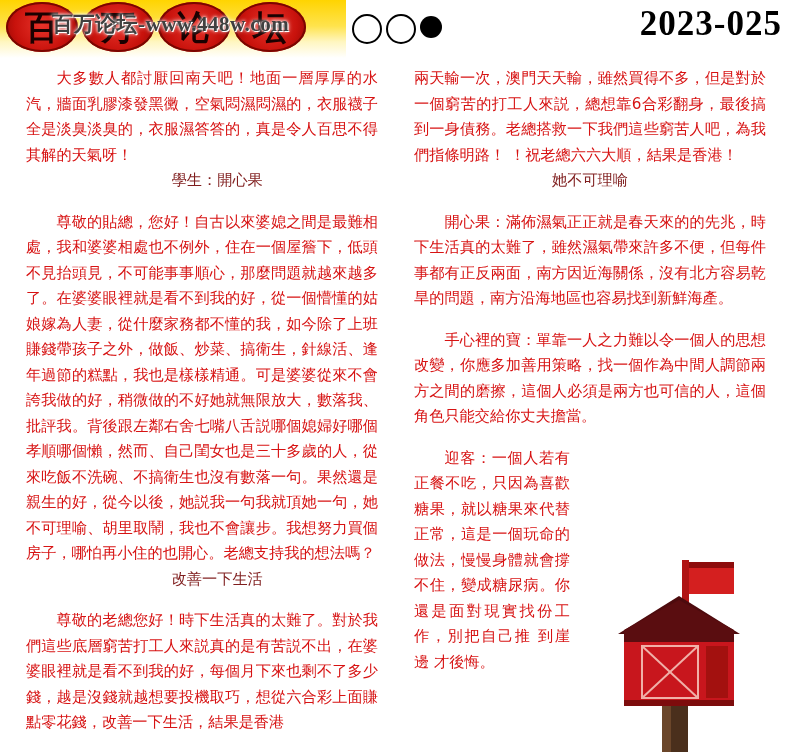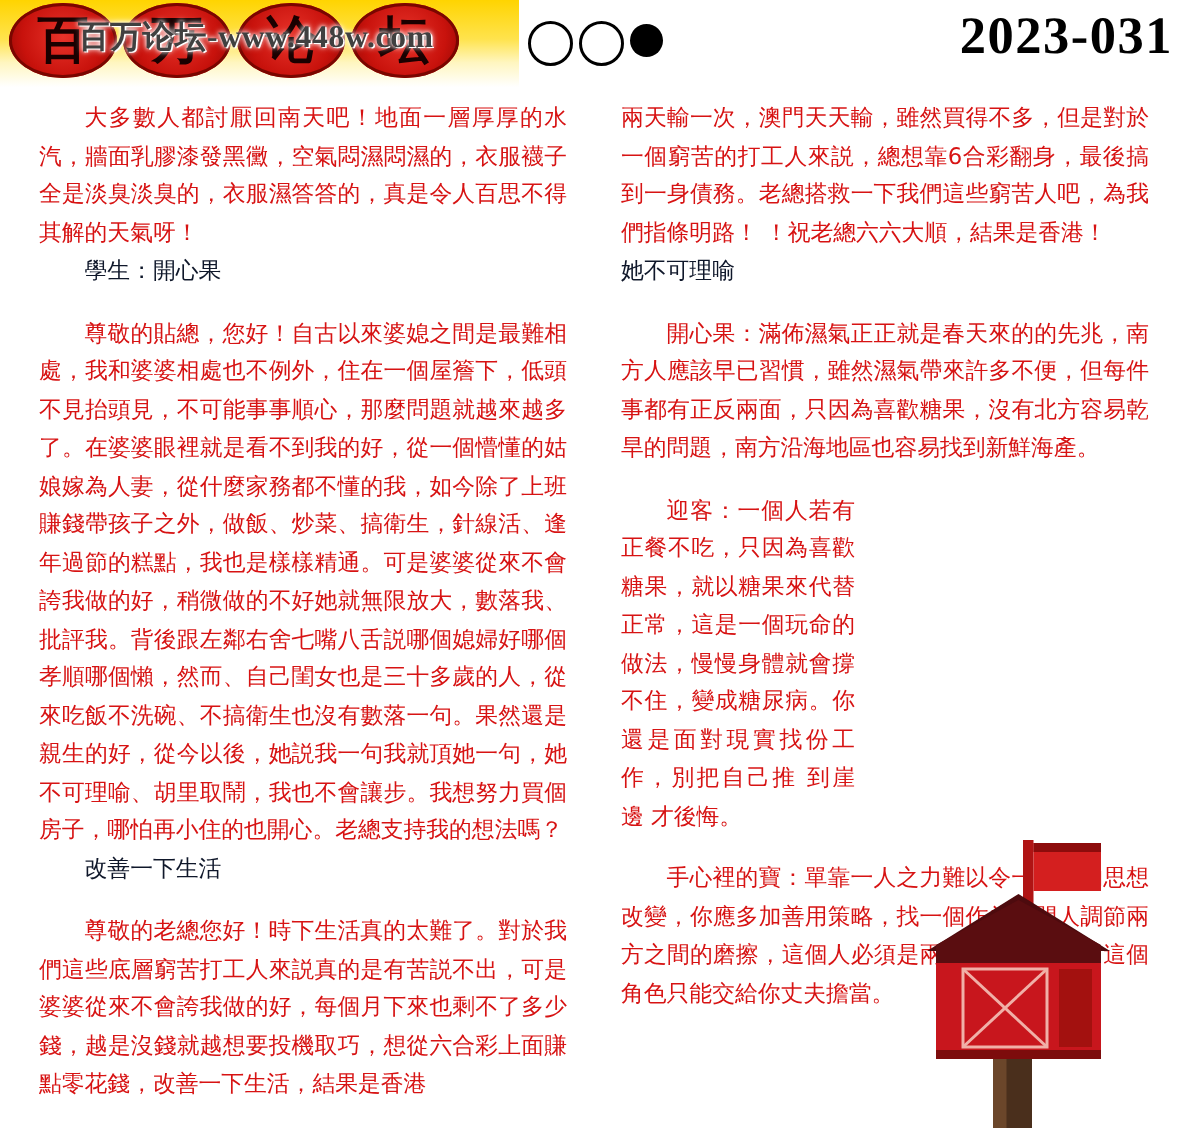"2023-031" div { text: 2023-031 -> 2023-025 }
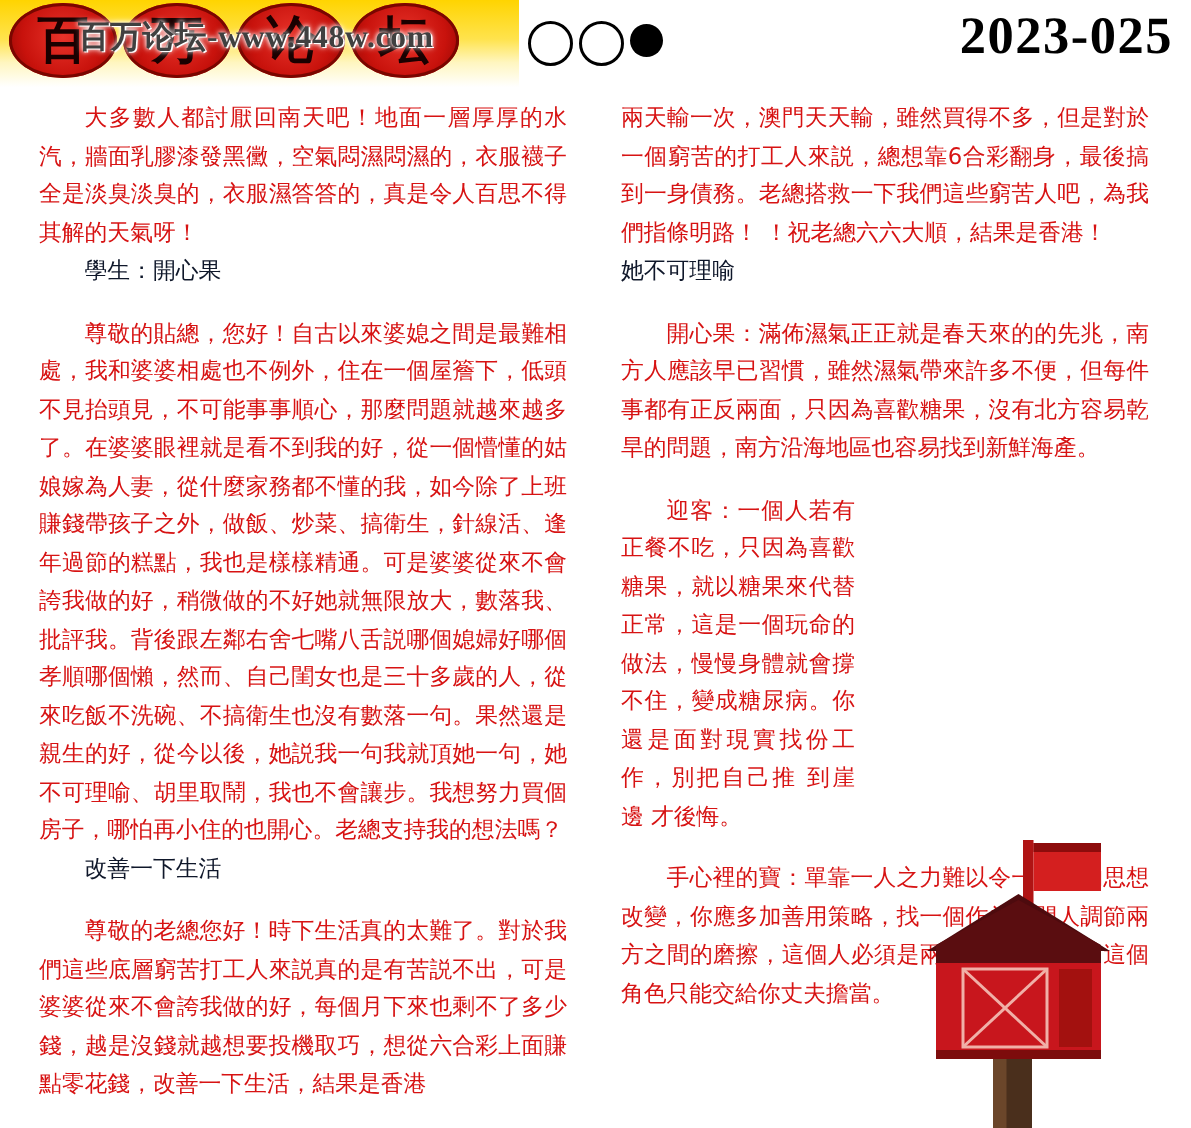"學生：開心果" .sig { color: #0f172a -> #7f1d1d; text-align: left -> center }
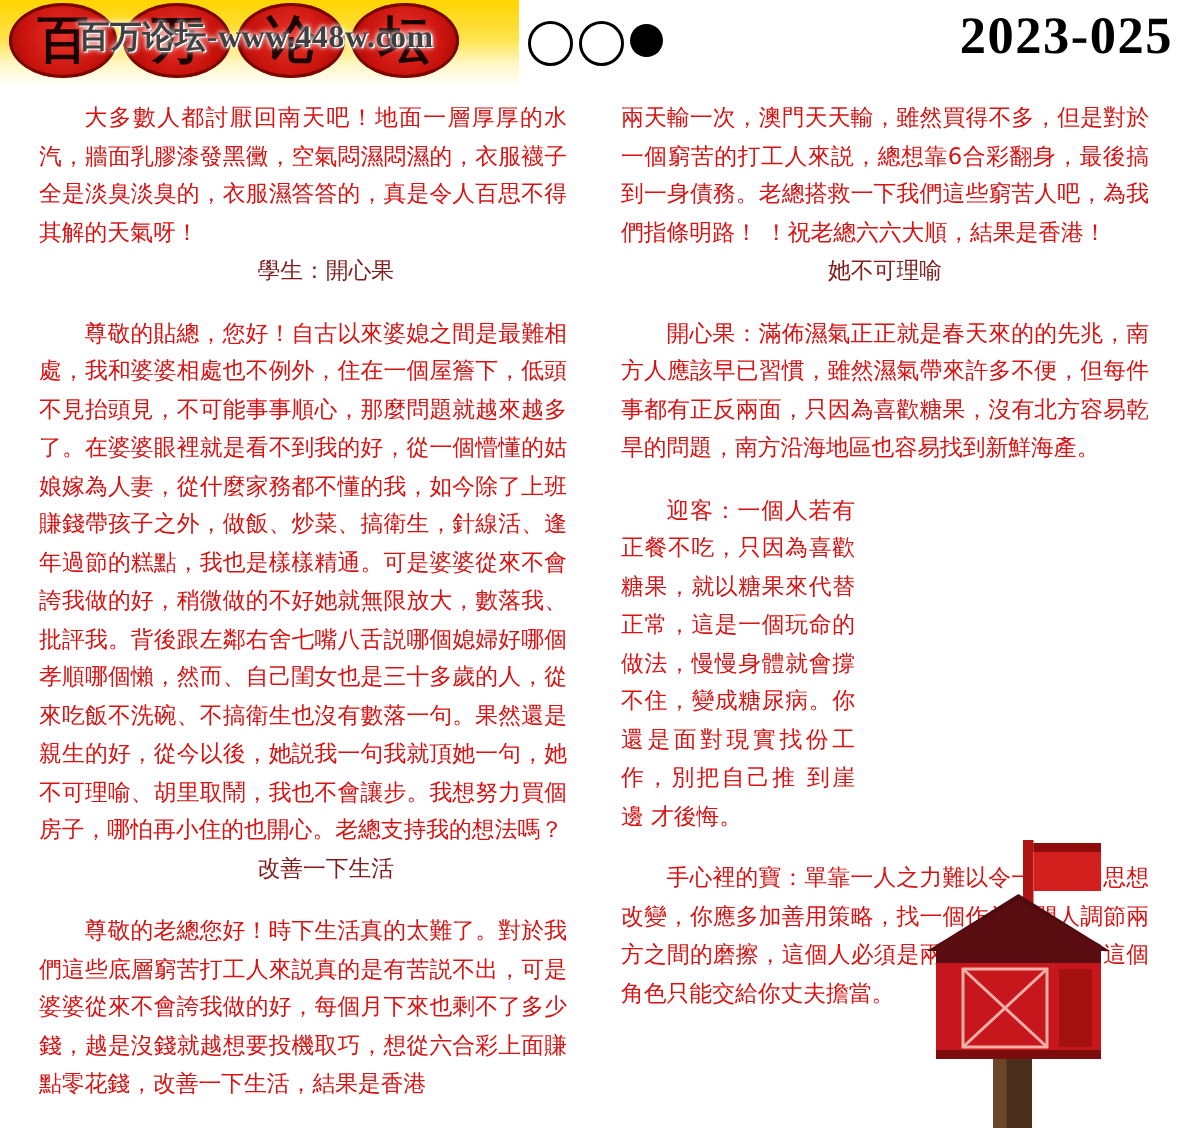"開心果：滿佈濕氣正正就是春天來的的先兆，南方人應該早已習慣，雖然濕氣帶來許多不便" span { text: 南方人應該早已習慣，雖然濕氣帶來許多不便，但每件事都有正反兩面，只因為喜歡糖果 -> 時下生活真的太難了，雖然濕氣帶來許多不便，但每件事都有正反兩面，南方因近海關係 }
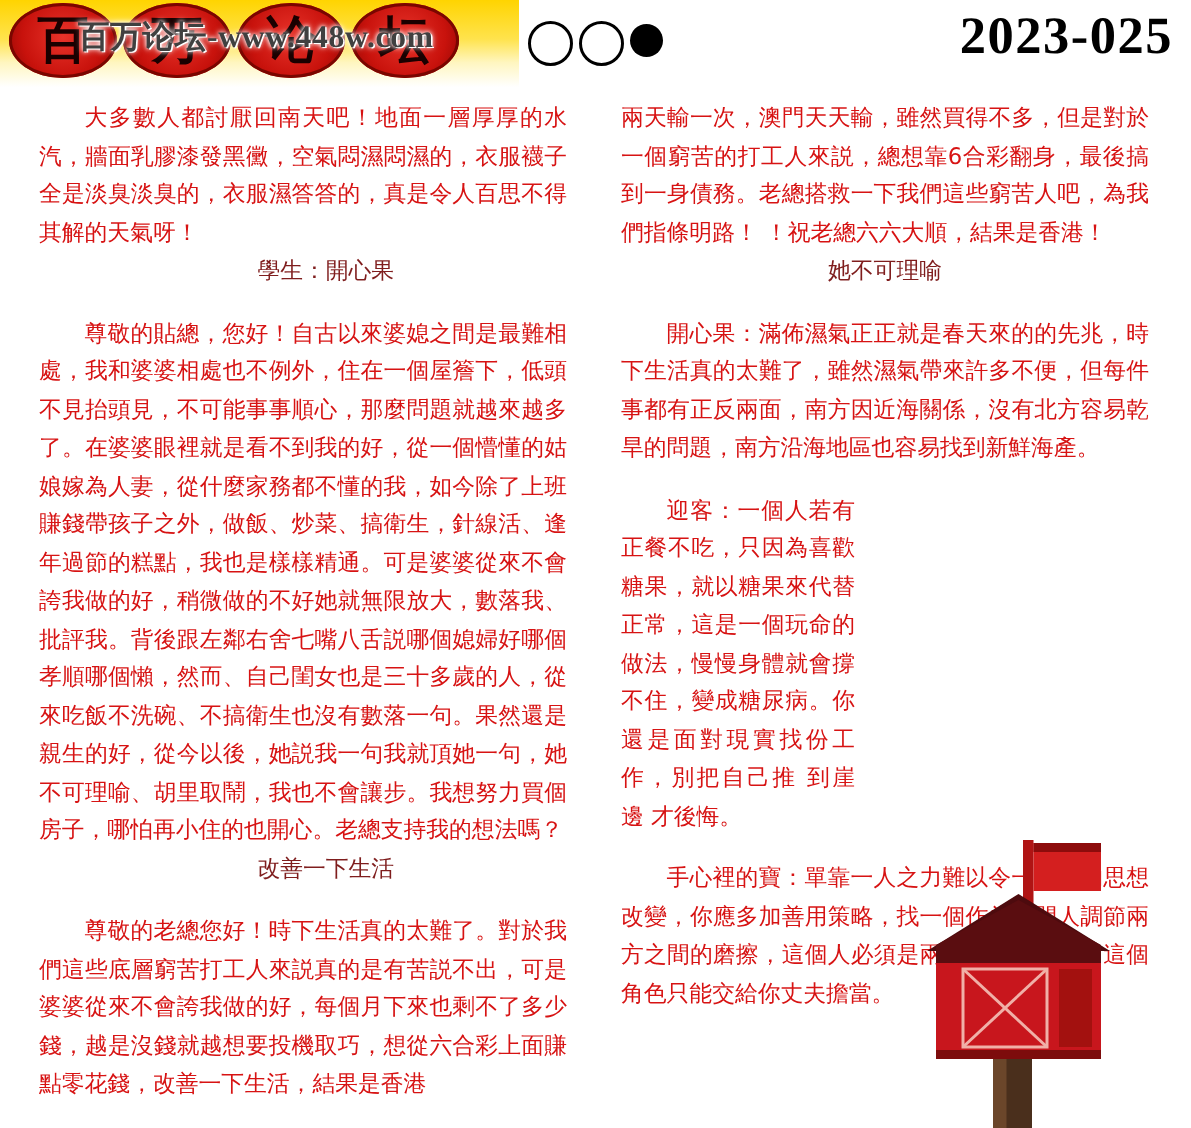"迎客：一個人若有正餐不吃，只因為喜歡糖果，就以糖果來代替正常，這是一個玩命的做法" p.para { order: before "手心裡的寶：單靠一人之力難以令一個人的思想改變，你應多加善用策略，找一個作為中間" -> after "手心裡的寶：單靠一人之力難以令一個人的思想改變，你應多加善用策略，找一個作為中間" }
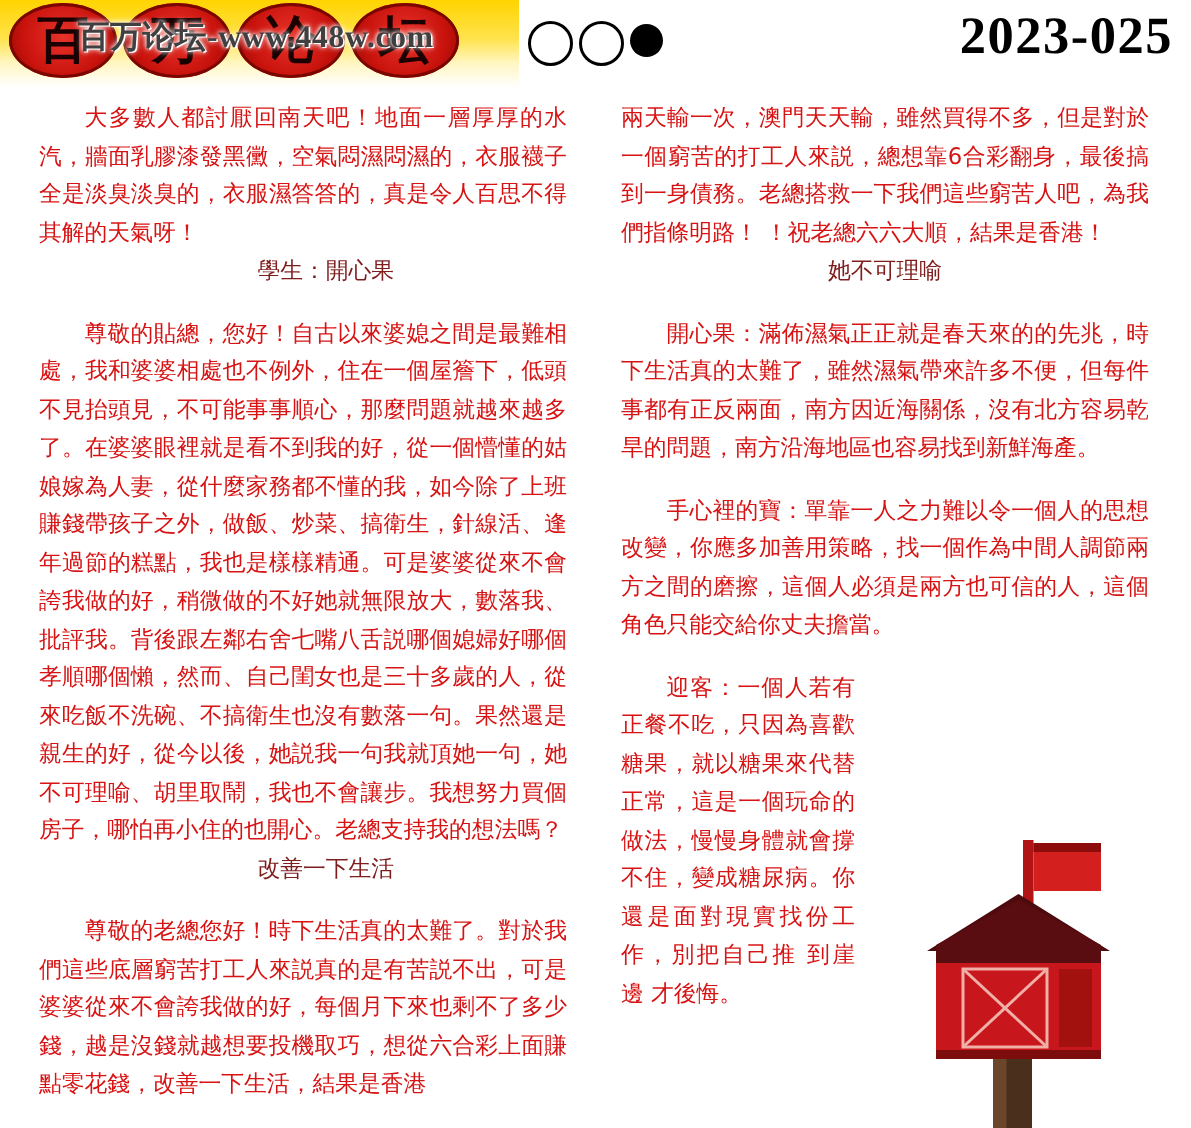"尊敬的老總您好！時下生活真的太難了。對於我們這些底層窮苦打工人來説真的是有苦説不" span { text: 可是婆婆從來不會誇我做 -> 在婆婆眼裡就是看不到我 }
